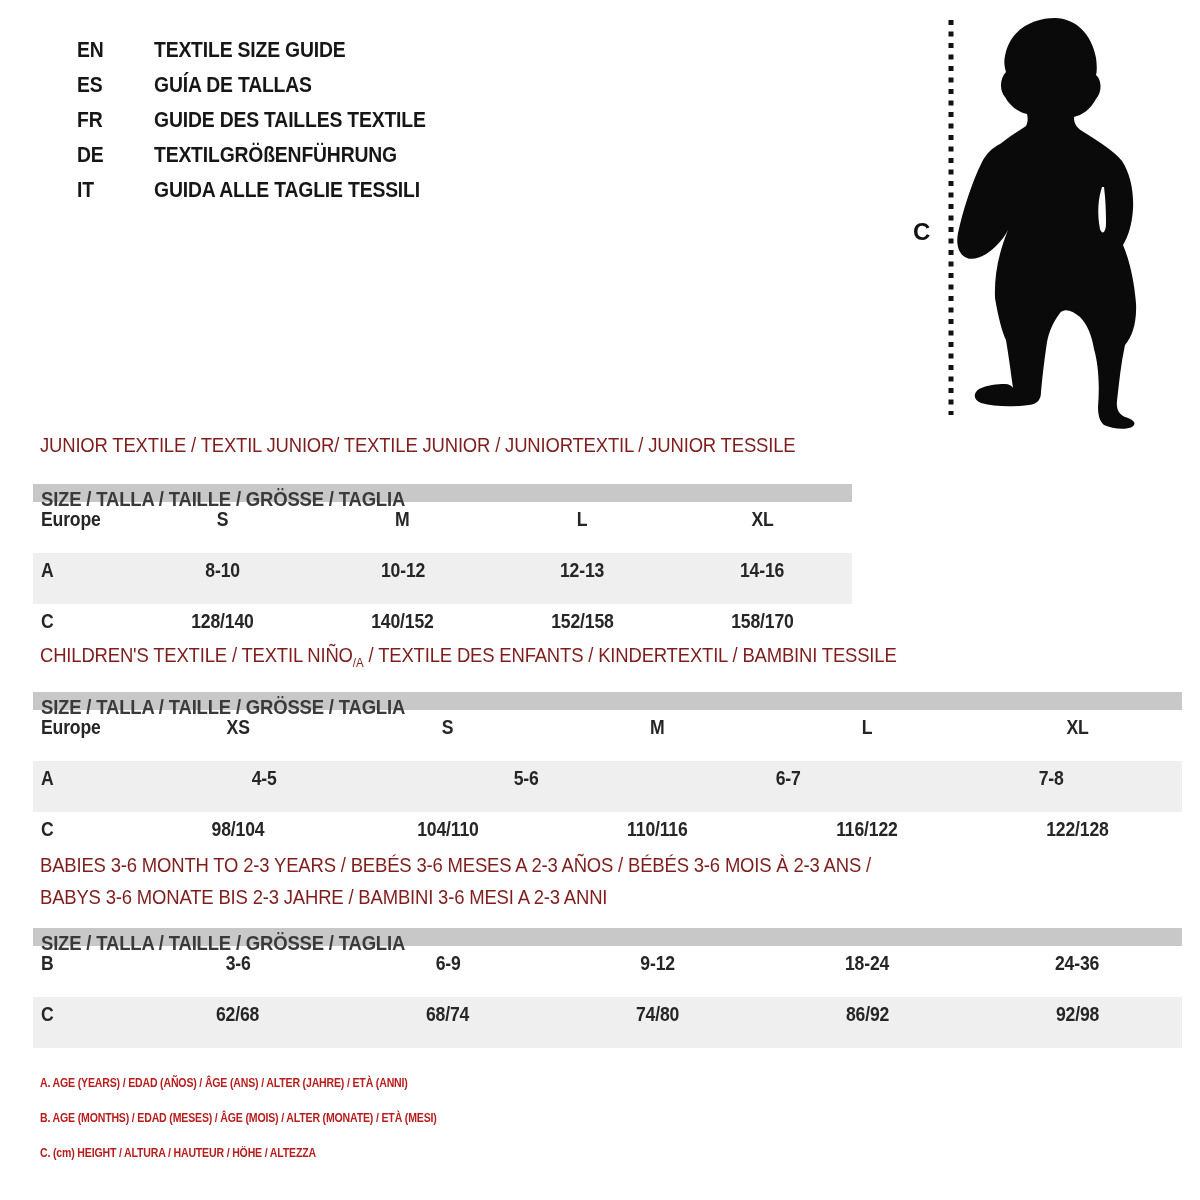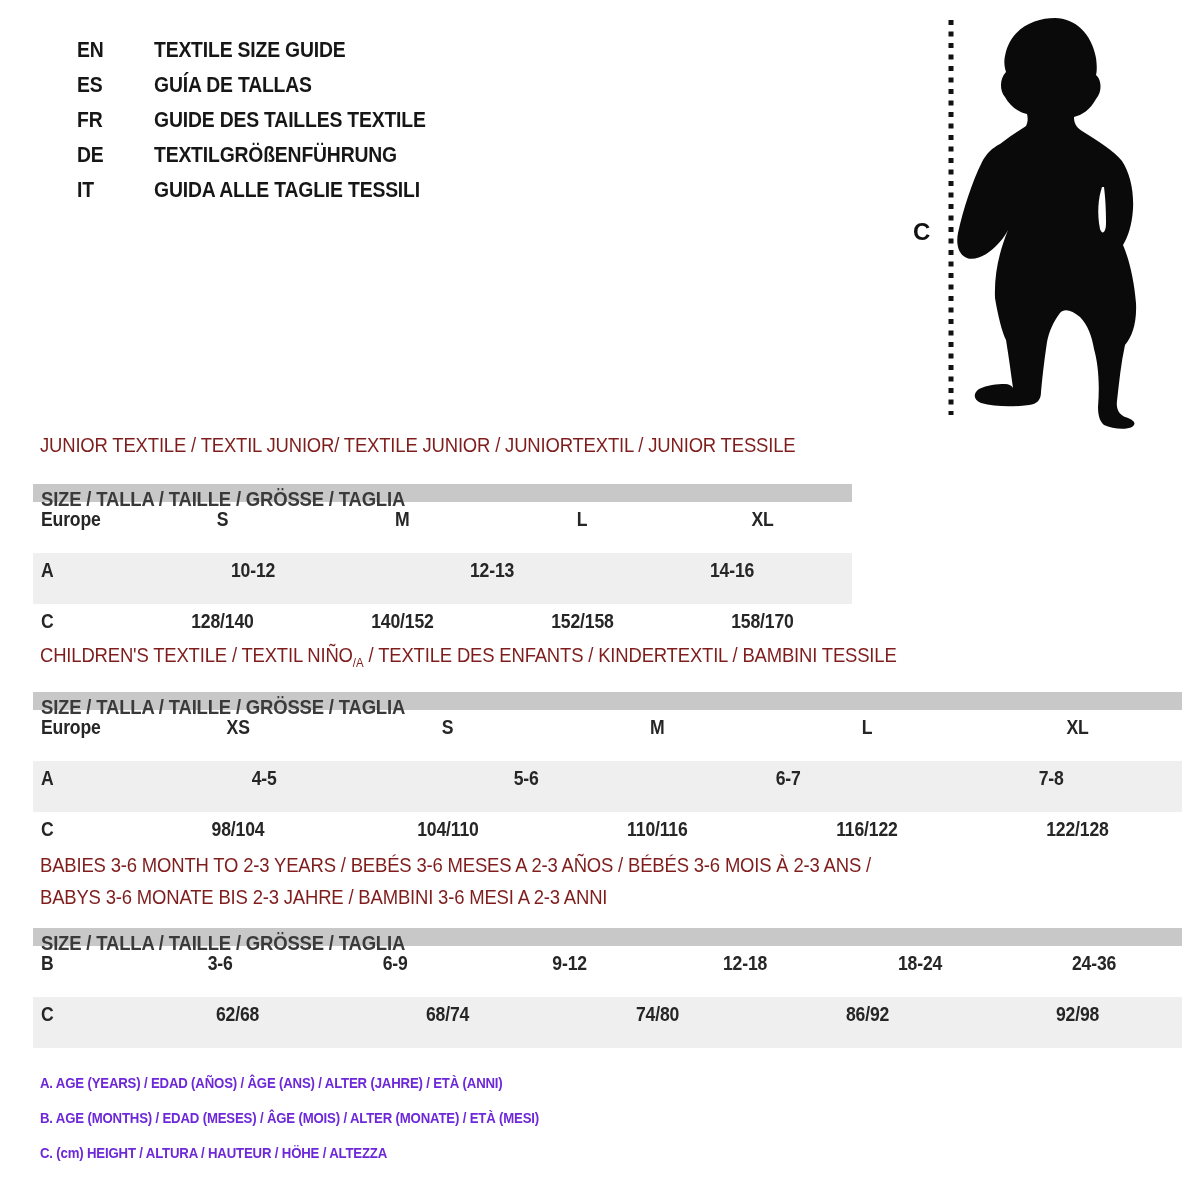"8-10" span.tbl-cell { html: none -> <span><span>8-10</span></span> }
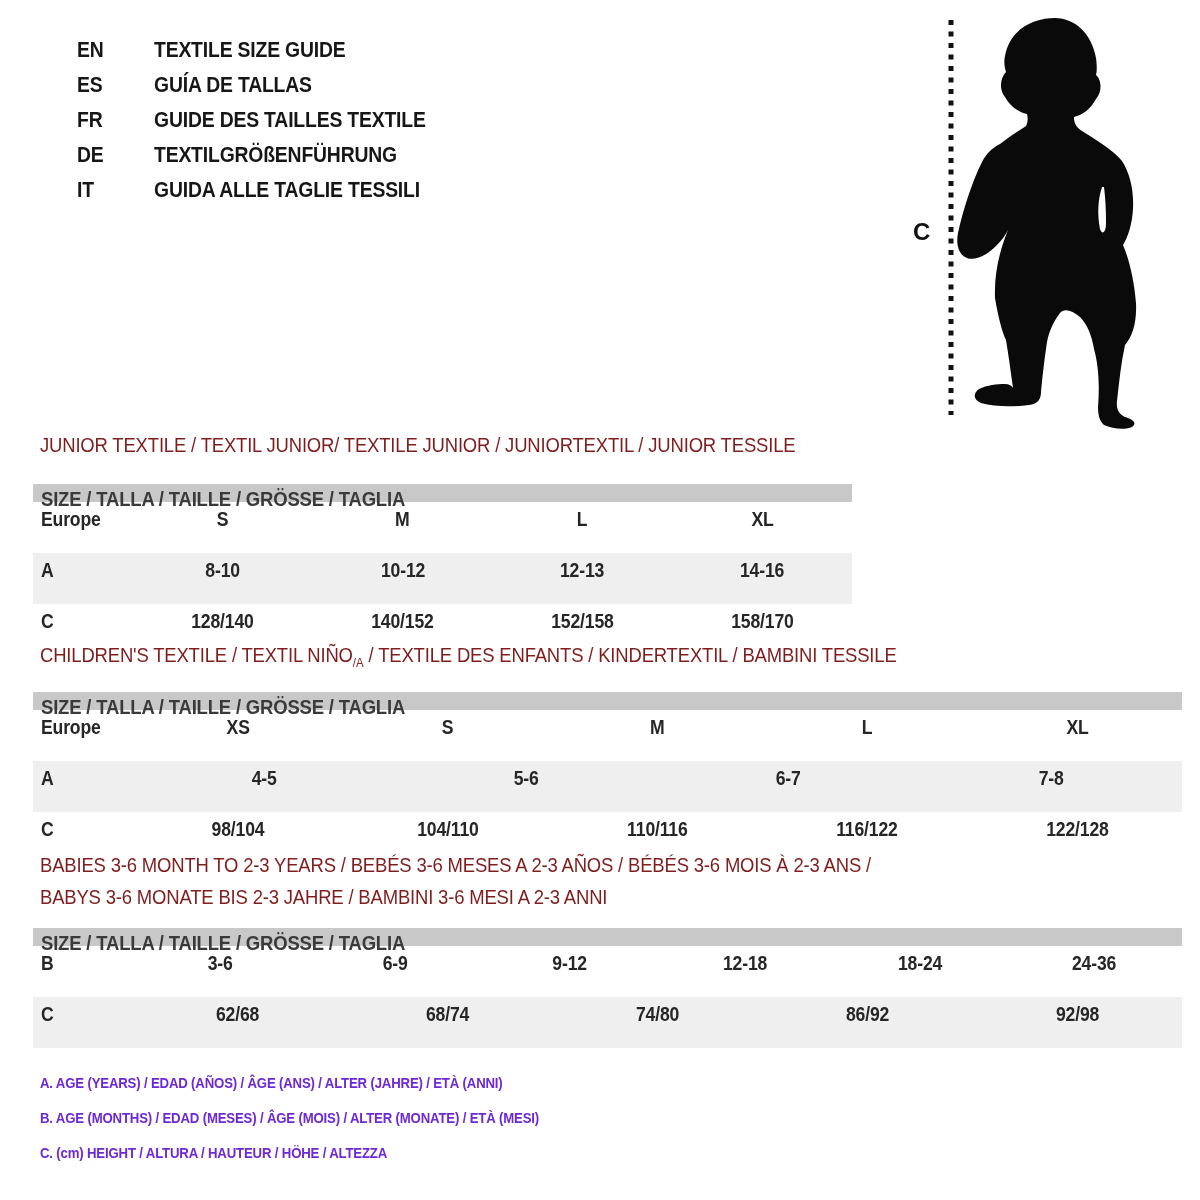"12-18" span.tbl-cell { html: <span><span>12-18</span></span> -> none }
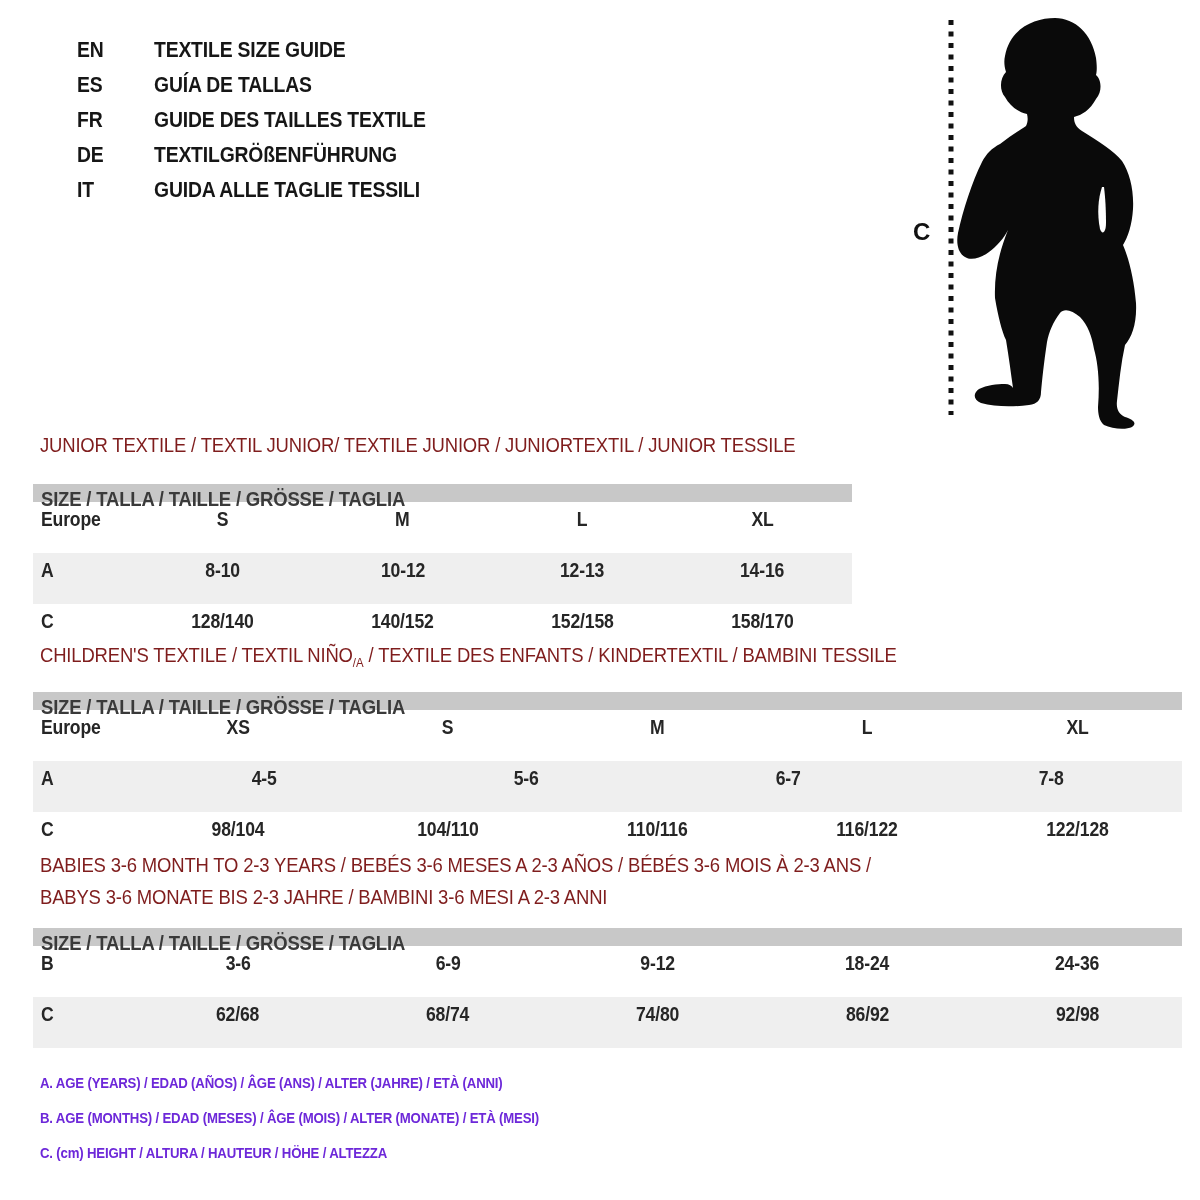"A. AGE (YEARS) / EDAD" .legend-line { color: #6d28d9 -> #b91c1c; font-size: 15px -> 12px }
